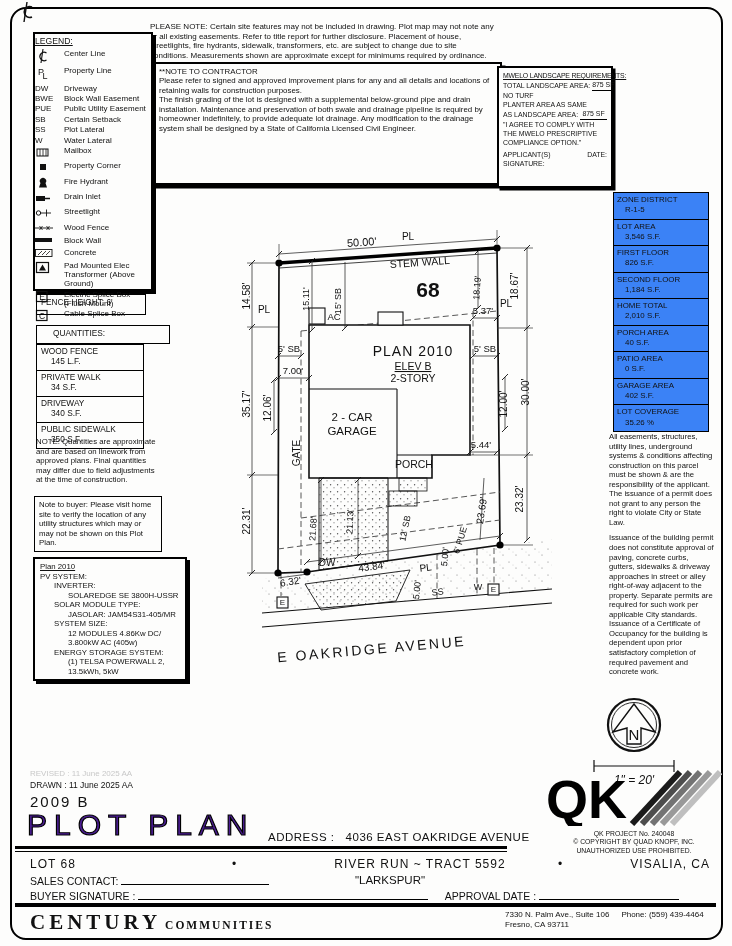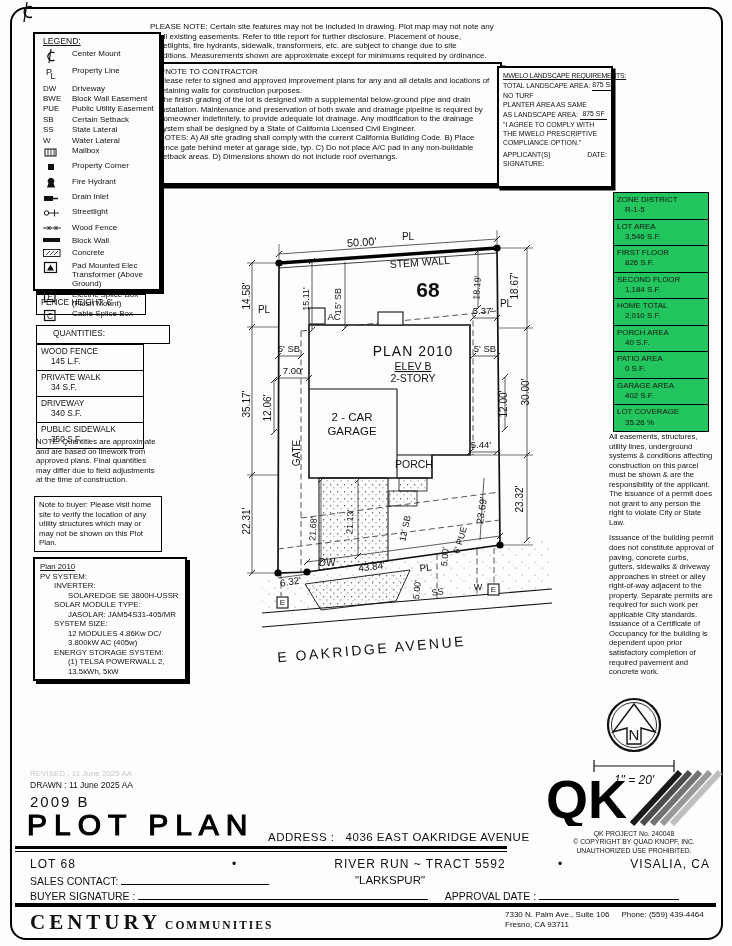"LEGEND:" .legend { padding: 3px 2px 0 8px -> 3px 2px 0 0 }
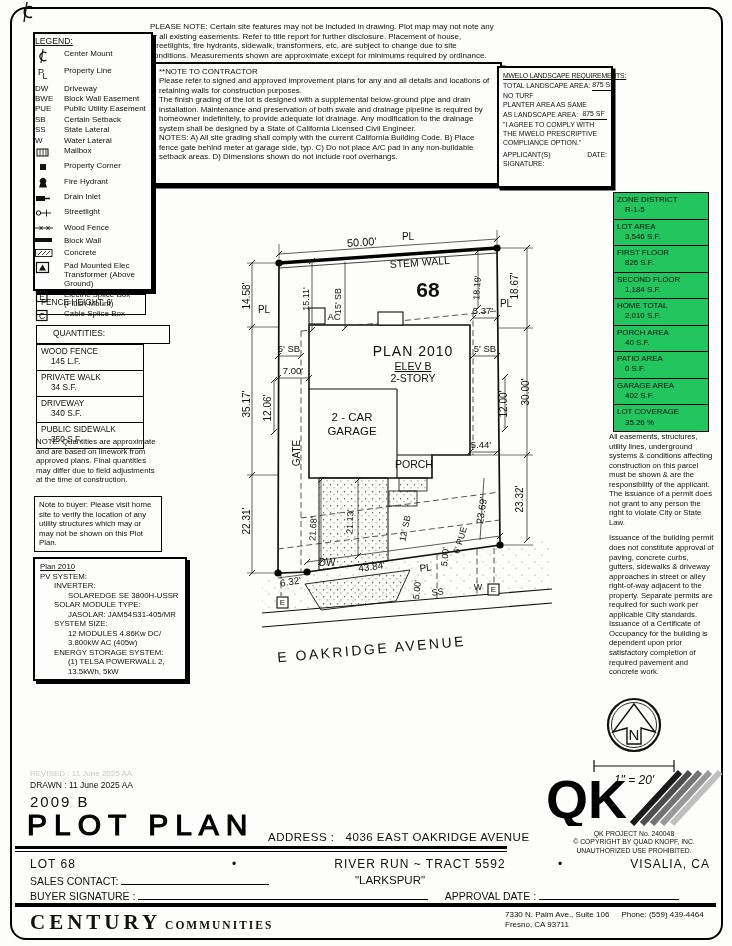"Center Mount" span.llab { text: Mount -> Line }
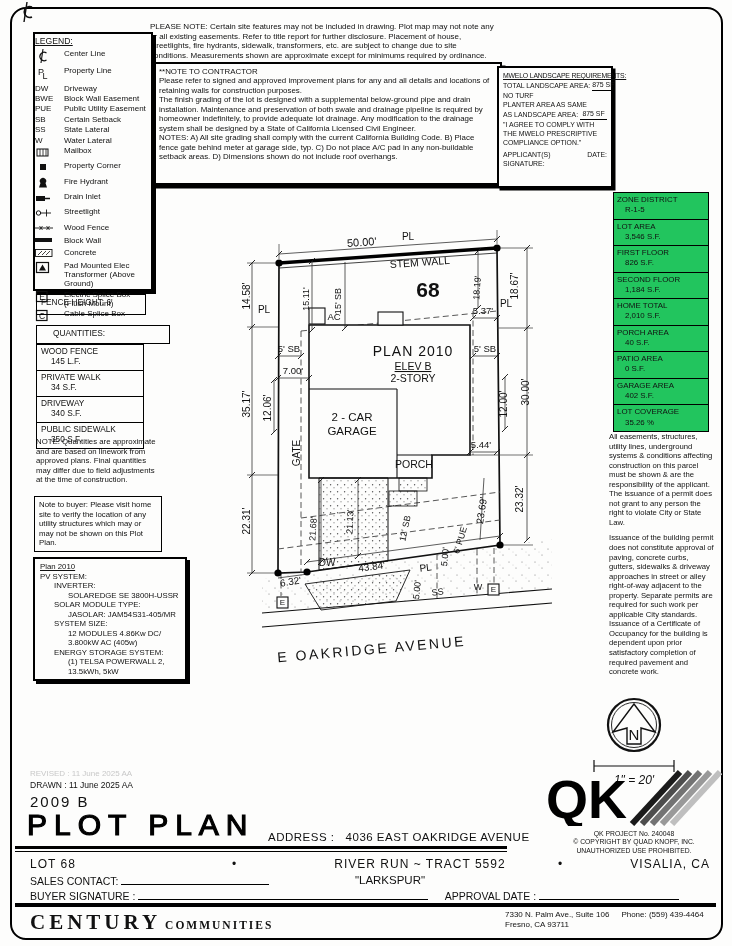"State Lateral" span.llab { text: State -> Plot }
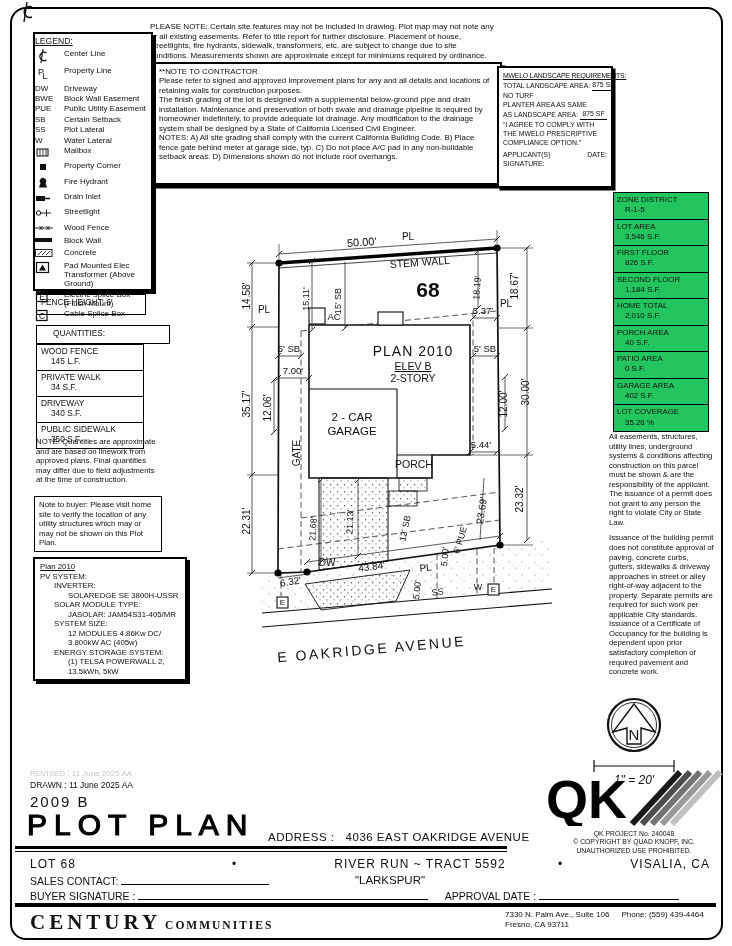"NOTES: A) All site grading" div.cpara { html: <div>NOTES: A) All site grading shall comply with the current California Building Code. B) Place fence gate behind meter at garage side, typ. C) Do not place A/C pad in any non-buildable setback areas. D) Dimensions shown do not include roof overhangs.</div> -> none }
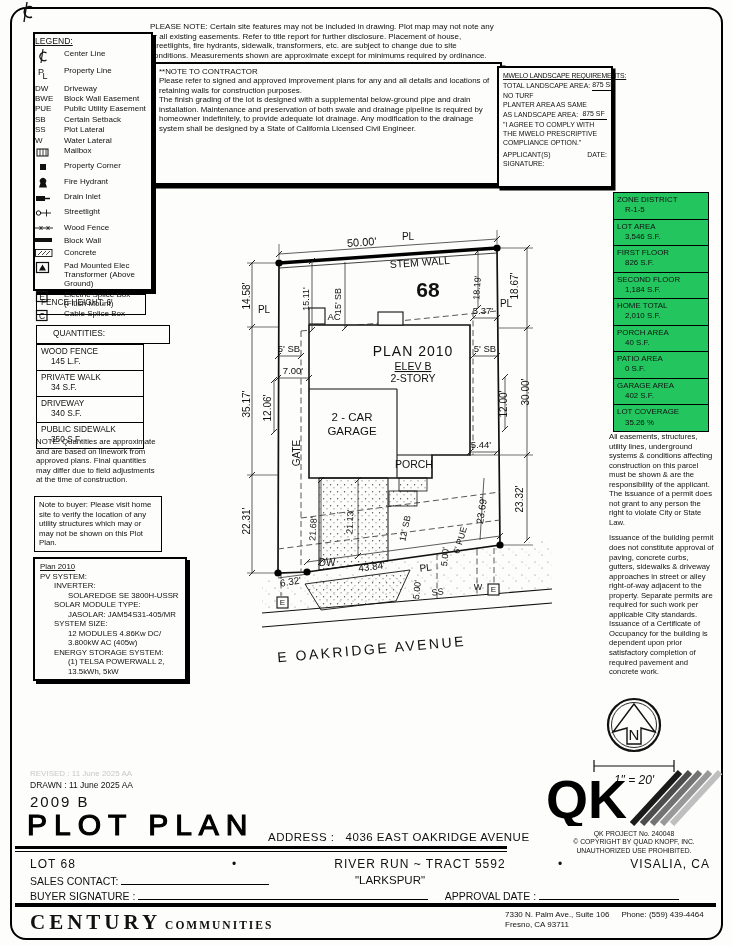"ZONE DISTRICT" .zone { background: #22c55e -> #3b82f6 }
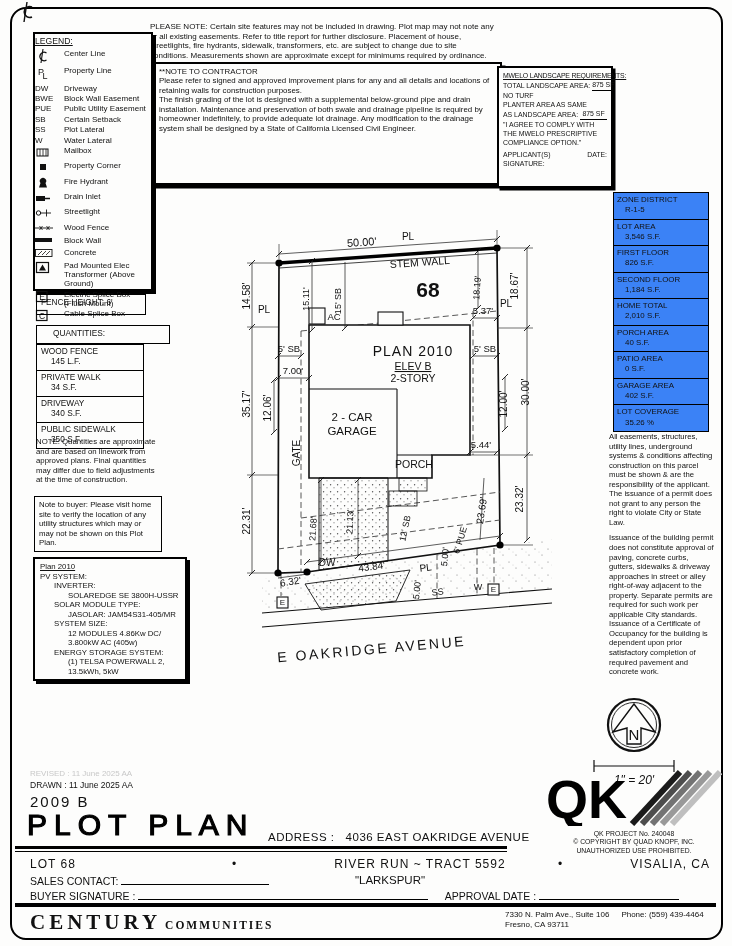"PLOT PLAN" .bigtitle { color: #000000 -> #4c1d95 }
